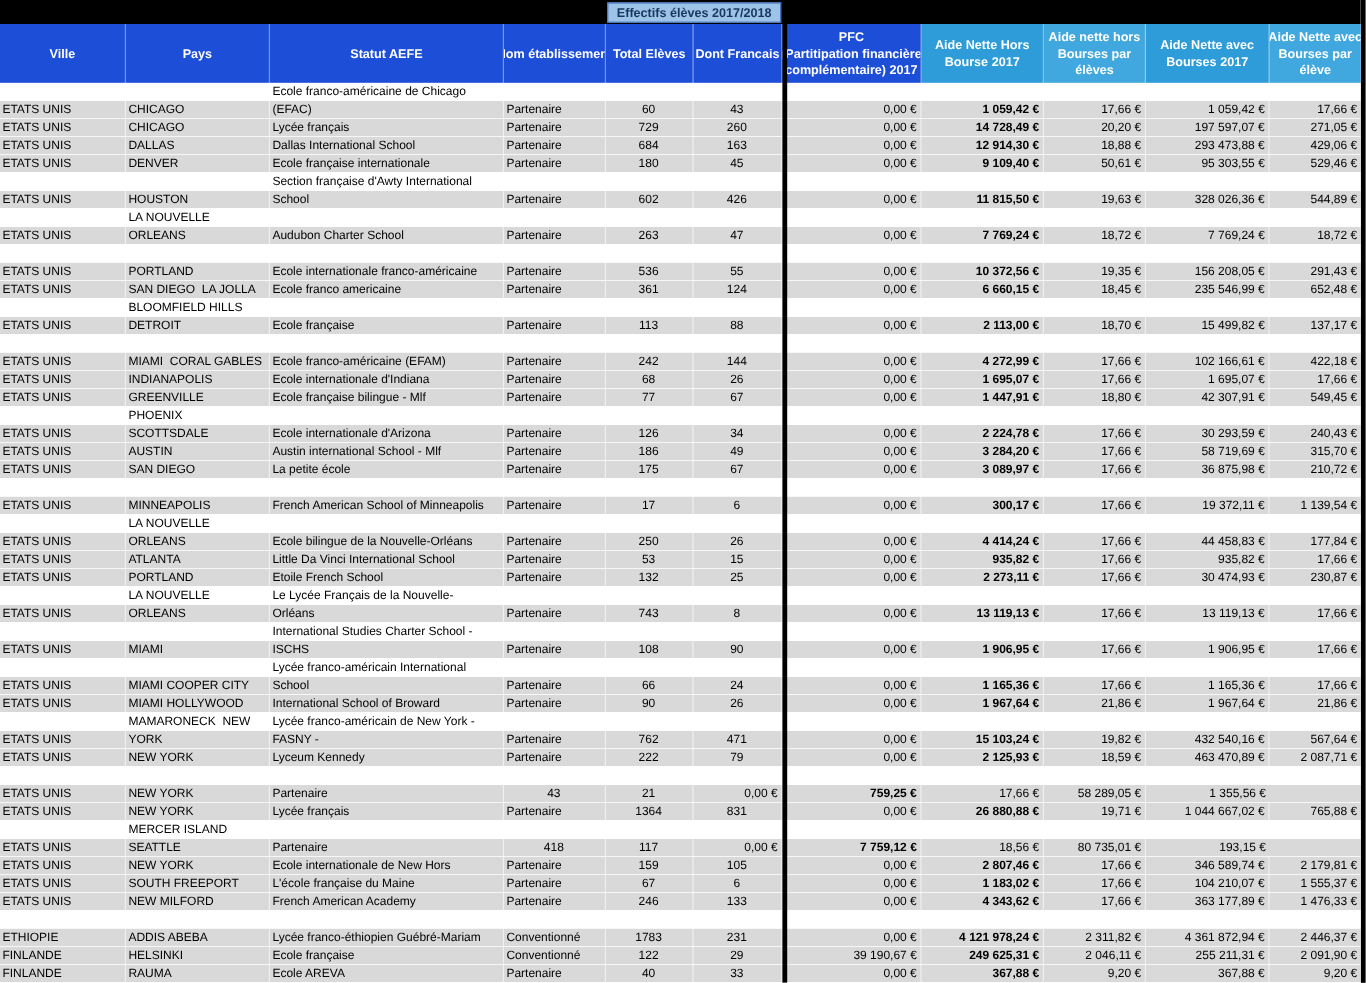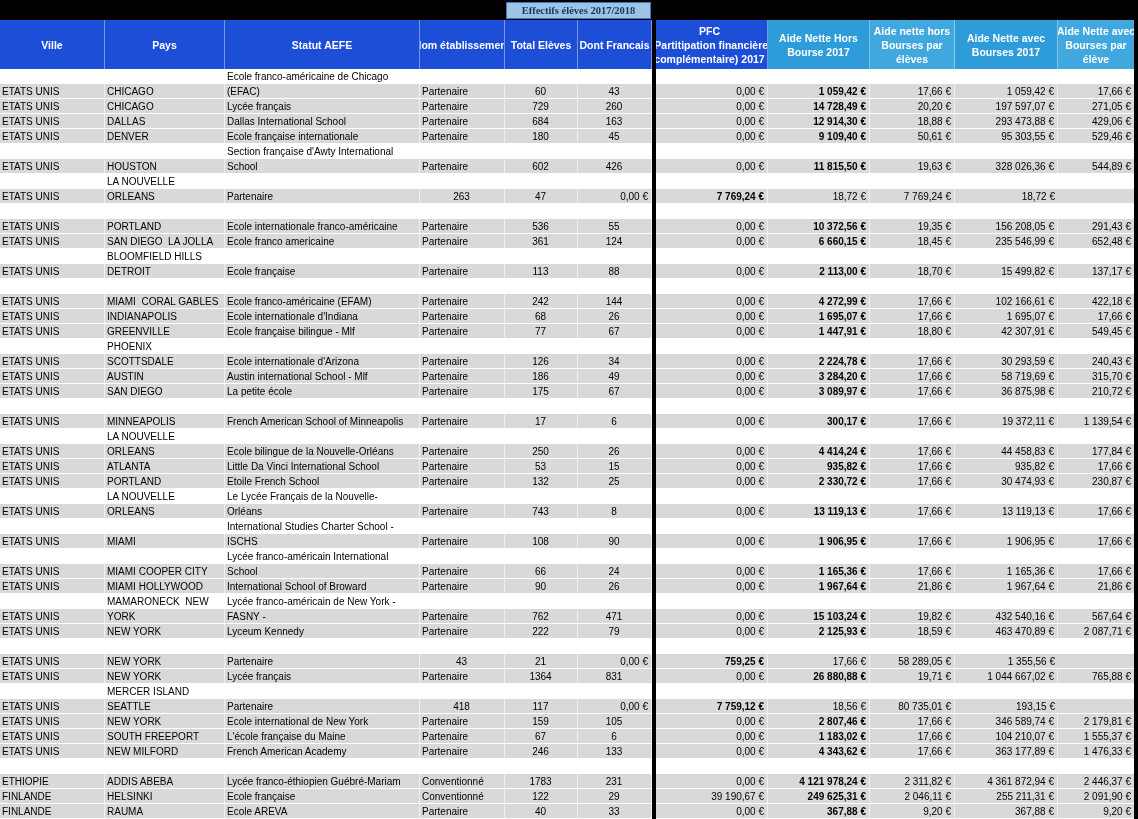"Effectifs élèves 2017/2018" .banner-cell { font-family: Liberation Serif, serif -> none }
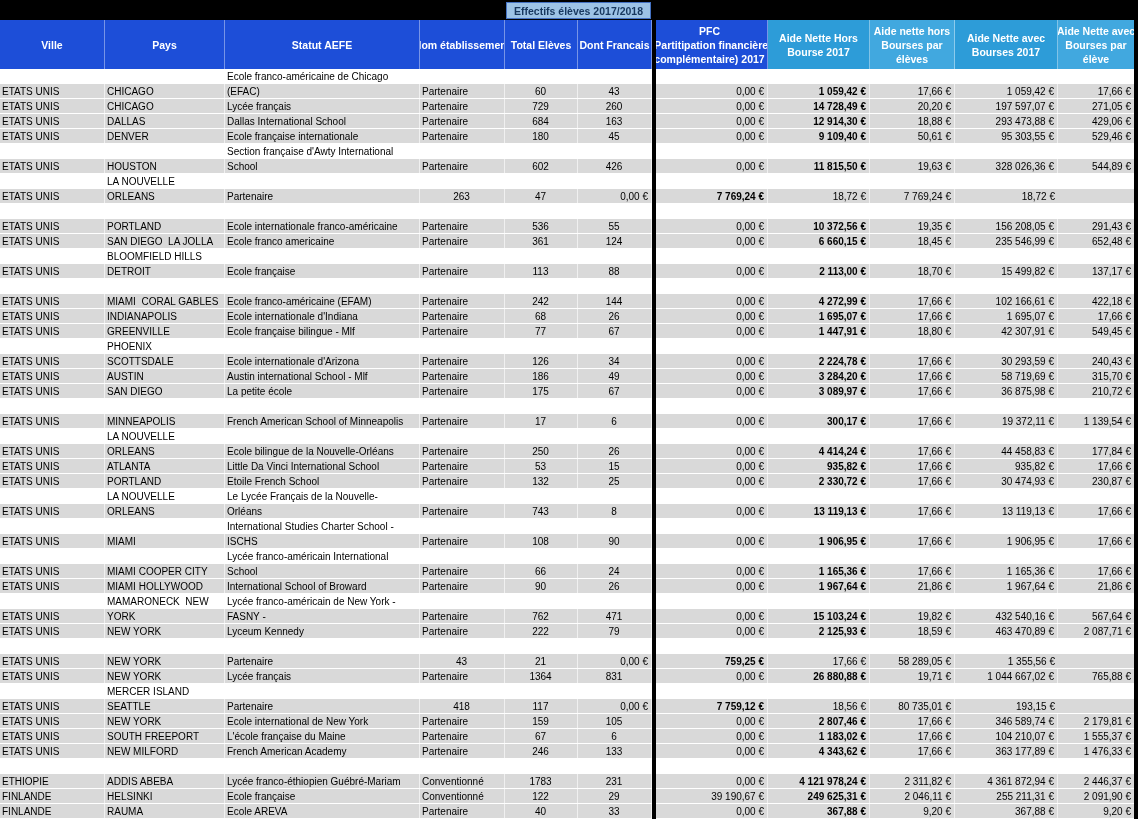"Audubon Charter School" div.cell { html: none -> <div>Audubon Charter School</div> }
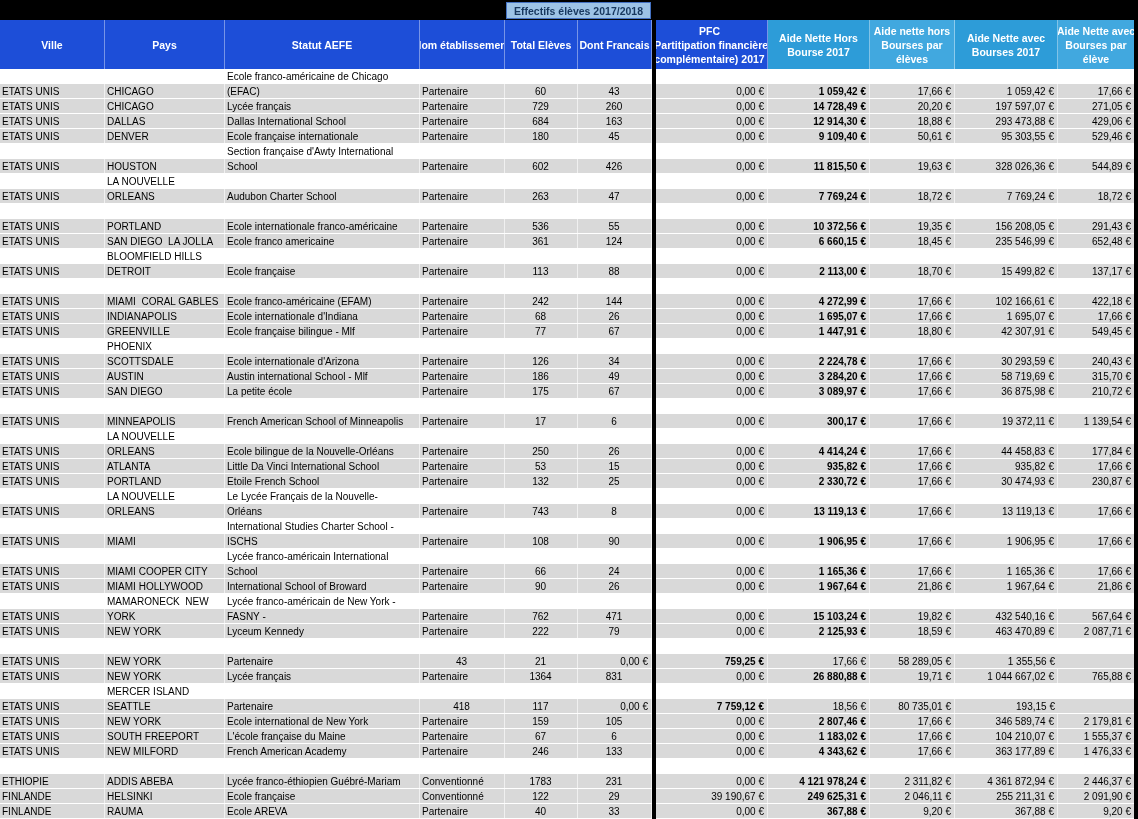"2 330,72 €" div.cell { text: 2 330,72 -> 2 273,11 }
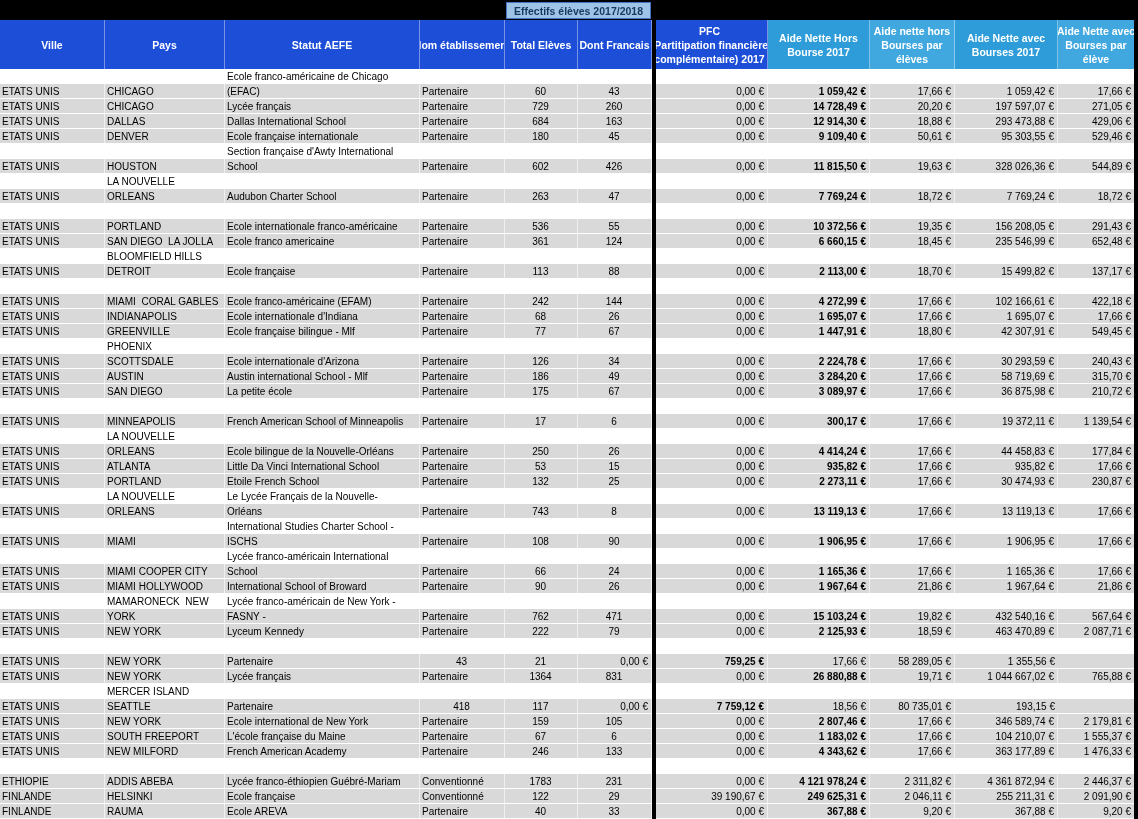"Ecole international de New York" div.cell { text: international de New York -> internationale de New Hors }
